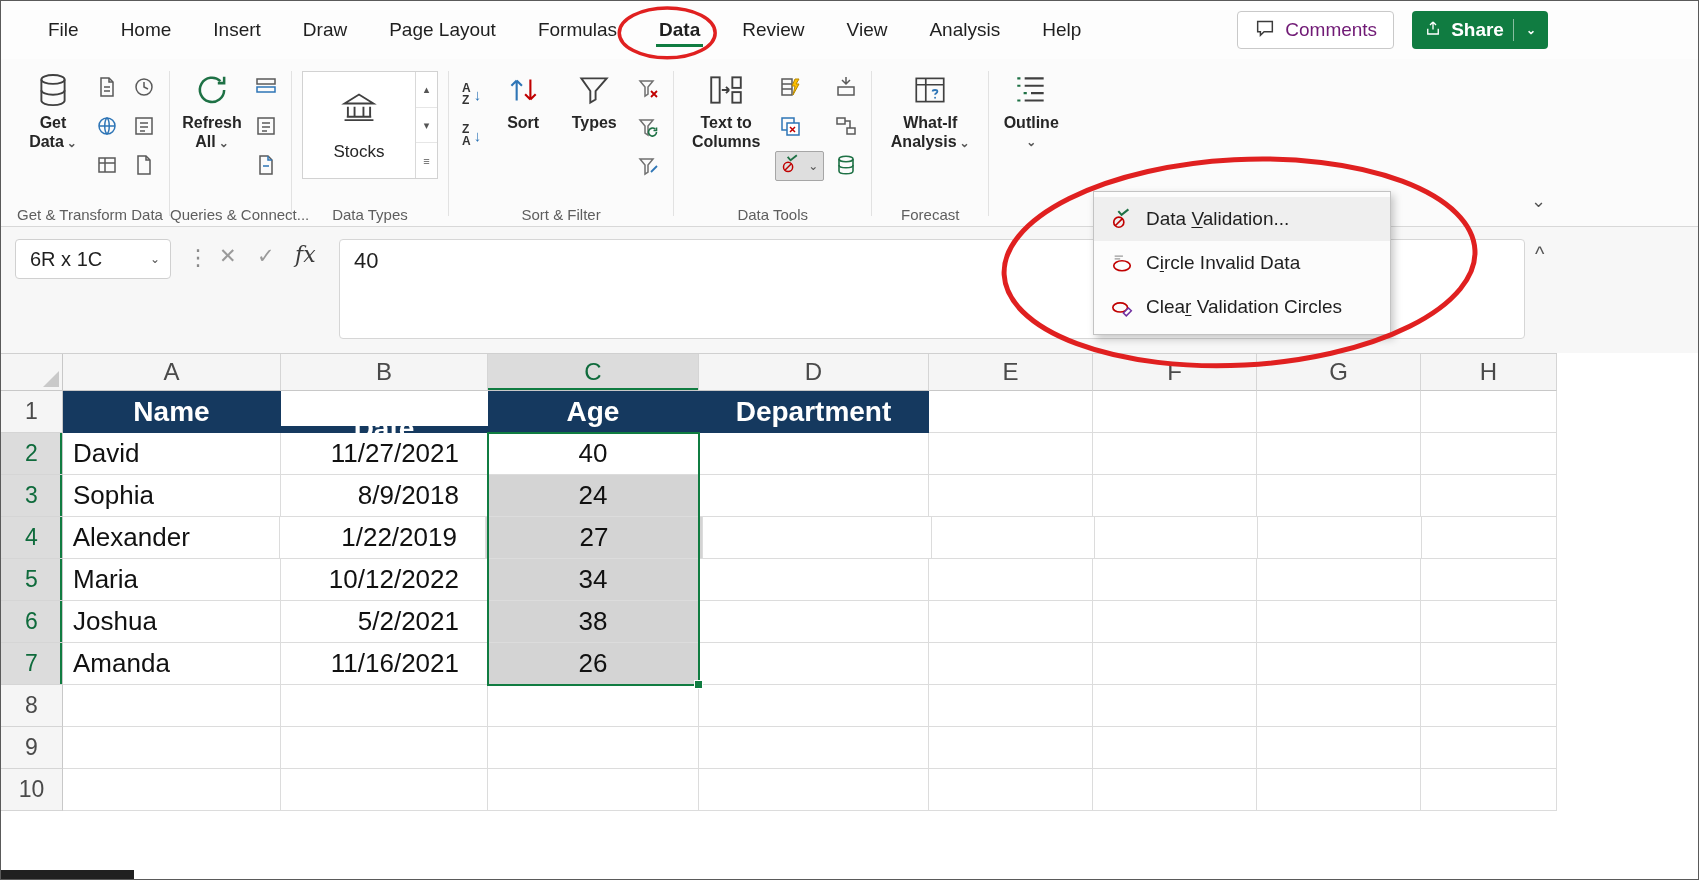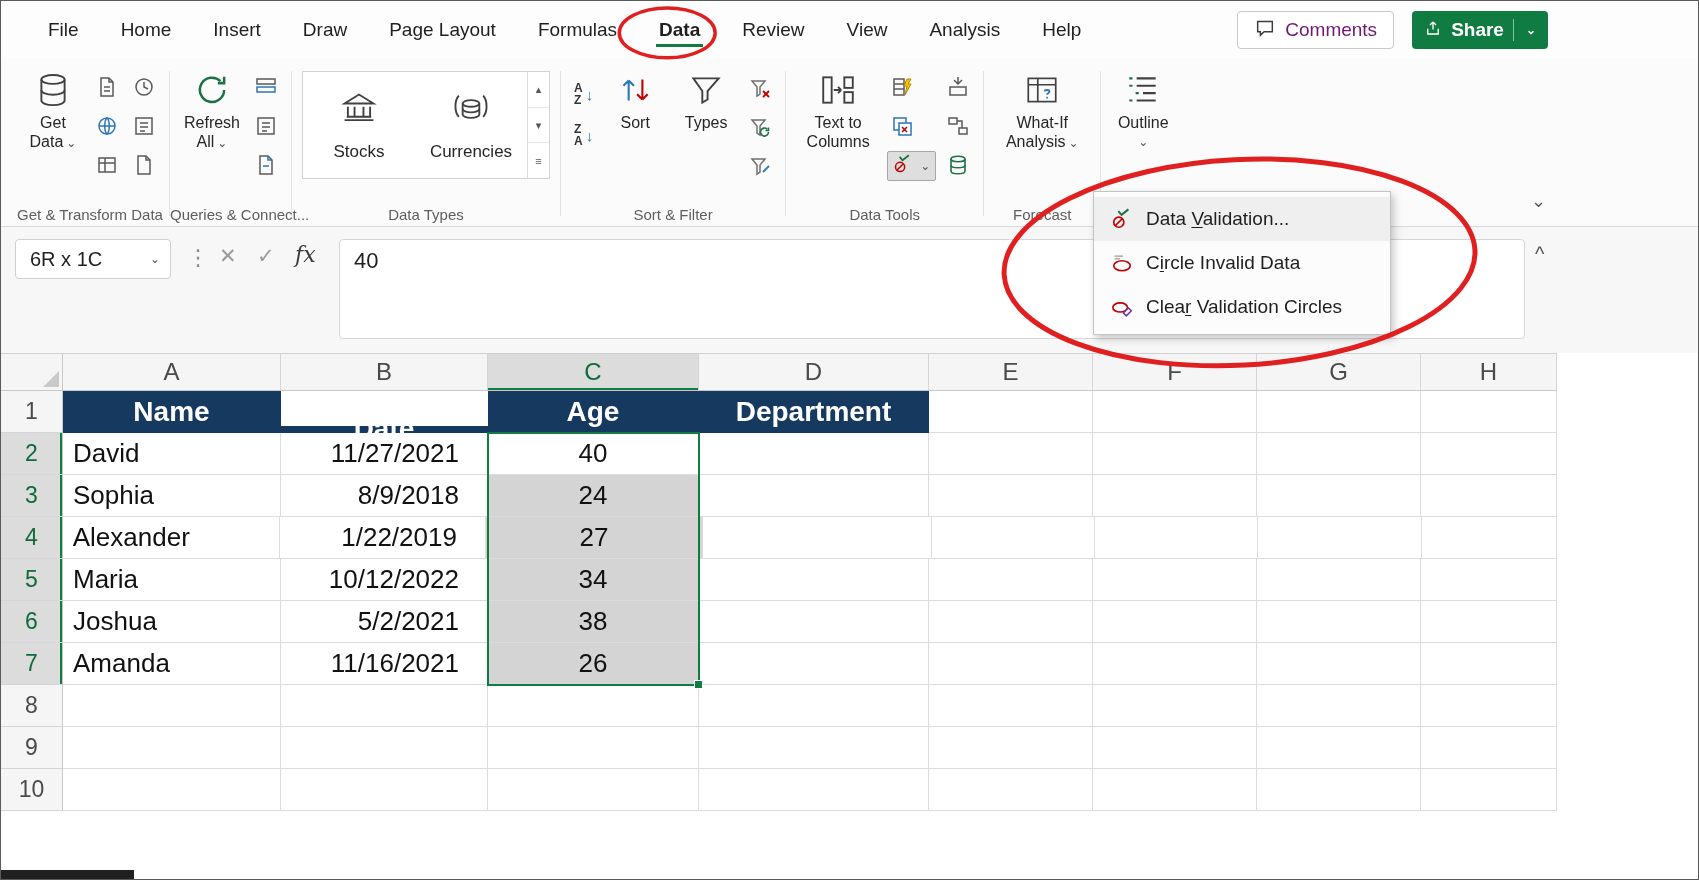"Get Data ⌄" .bigbtn { font-weight: none -> bold }
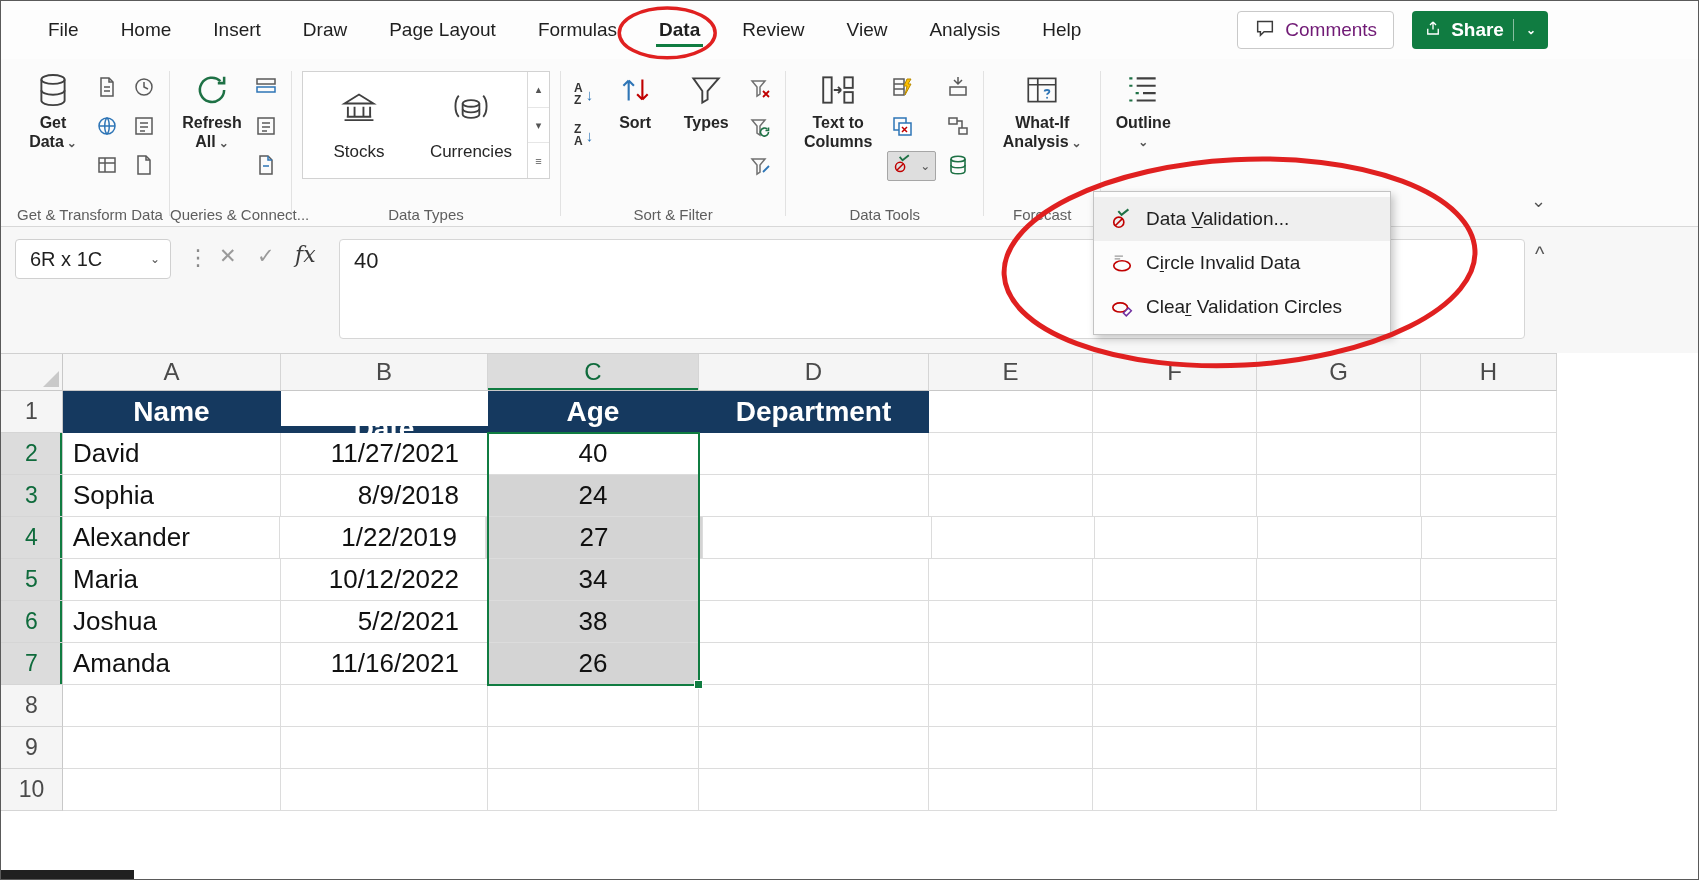"Currencies" div.gitem { html: <div> <span><svg> <path></path> <ellipse></ellipse> <path></path> <path></path> </svg></span> <span>Currencies</span> </div> -> none }
